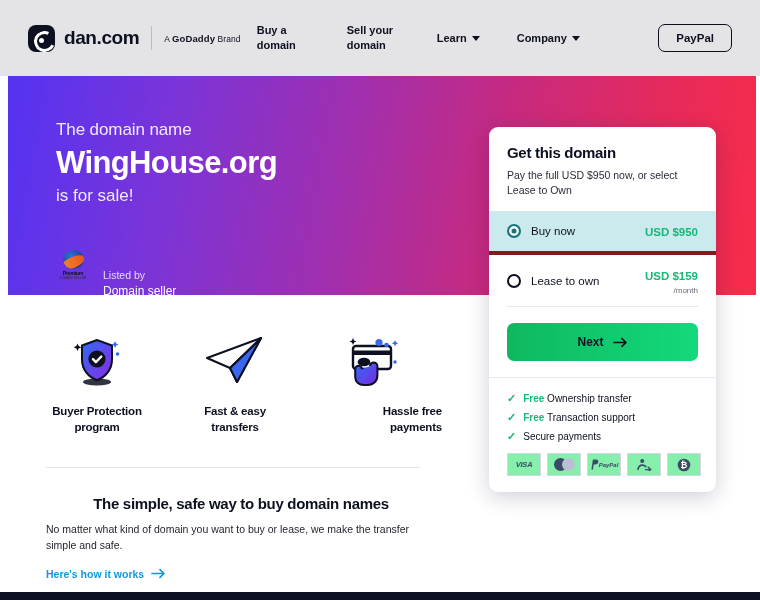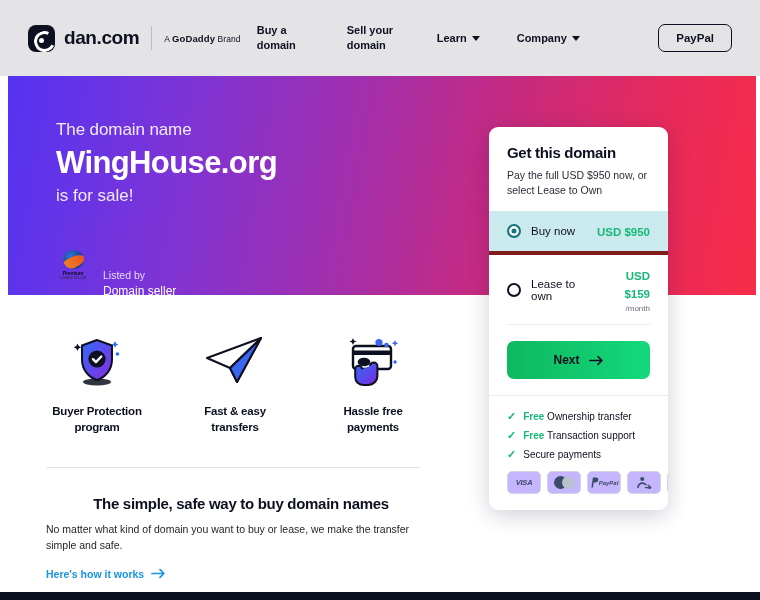"Get this domain" .card { width: 179px -> 227px }
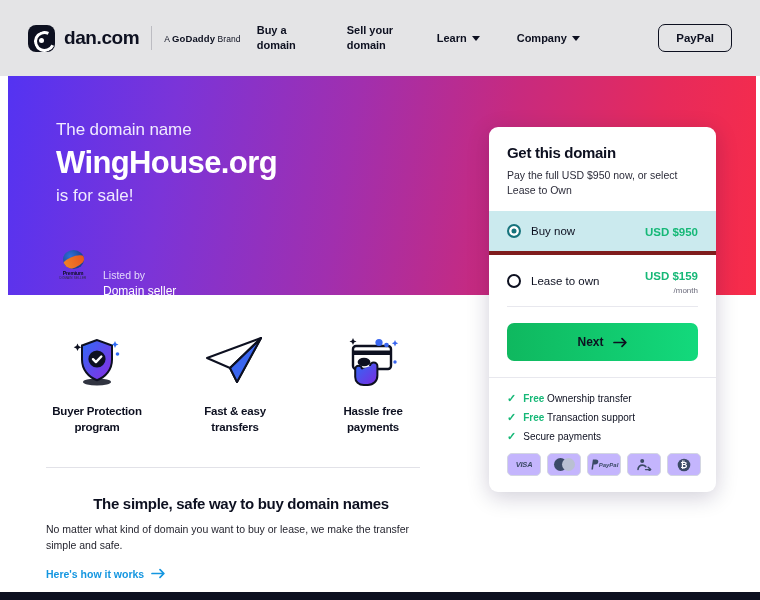"Hassle free" .feature:nth-child(3) { text-align: none -> right }
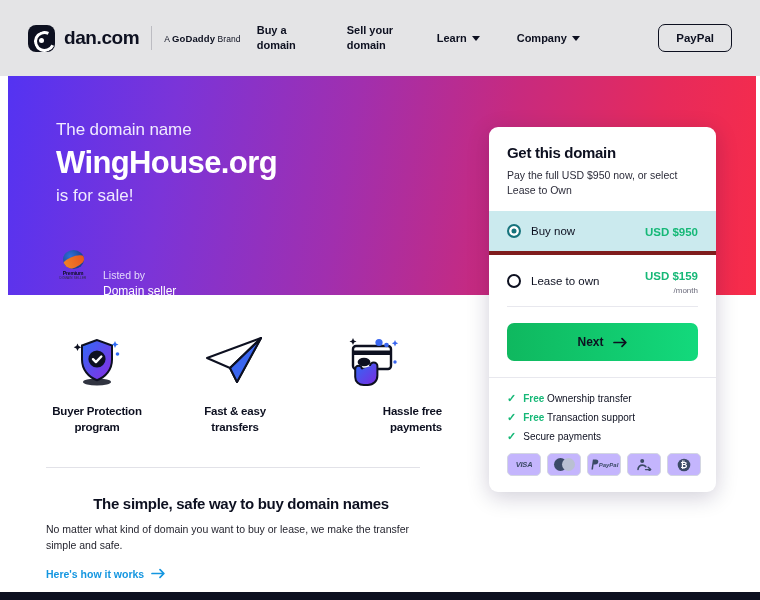"VISA" .pay { background: #c4b5fd -> #86efac; border-radius: 5px -> 0 }
